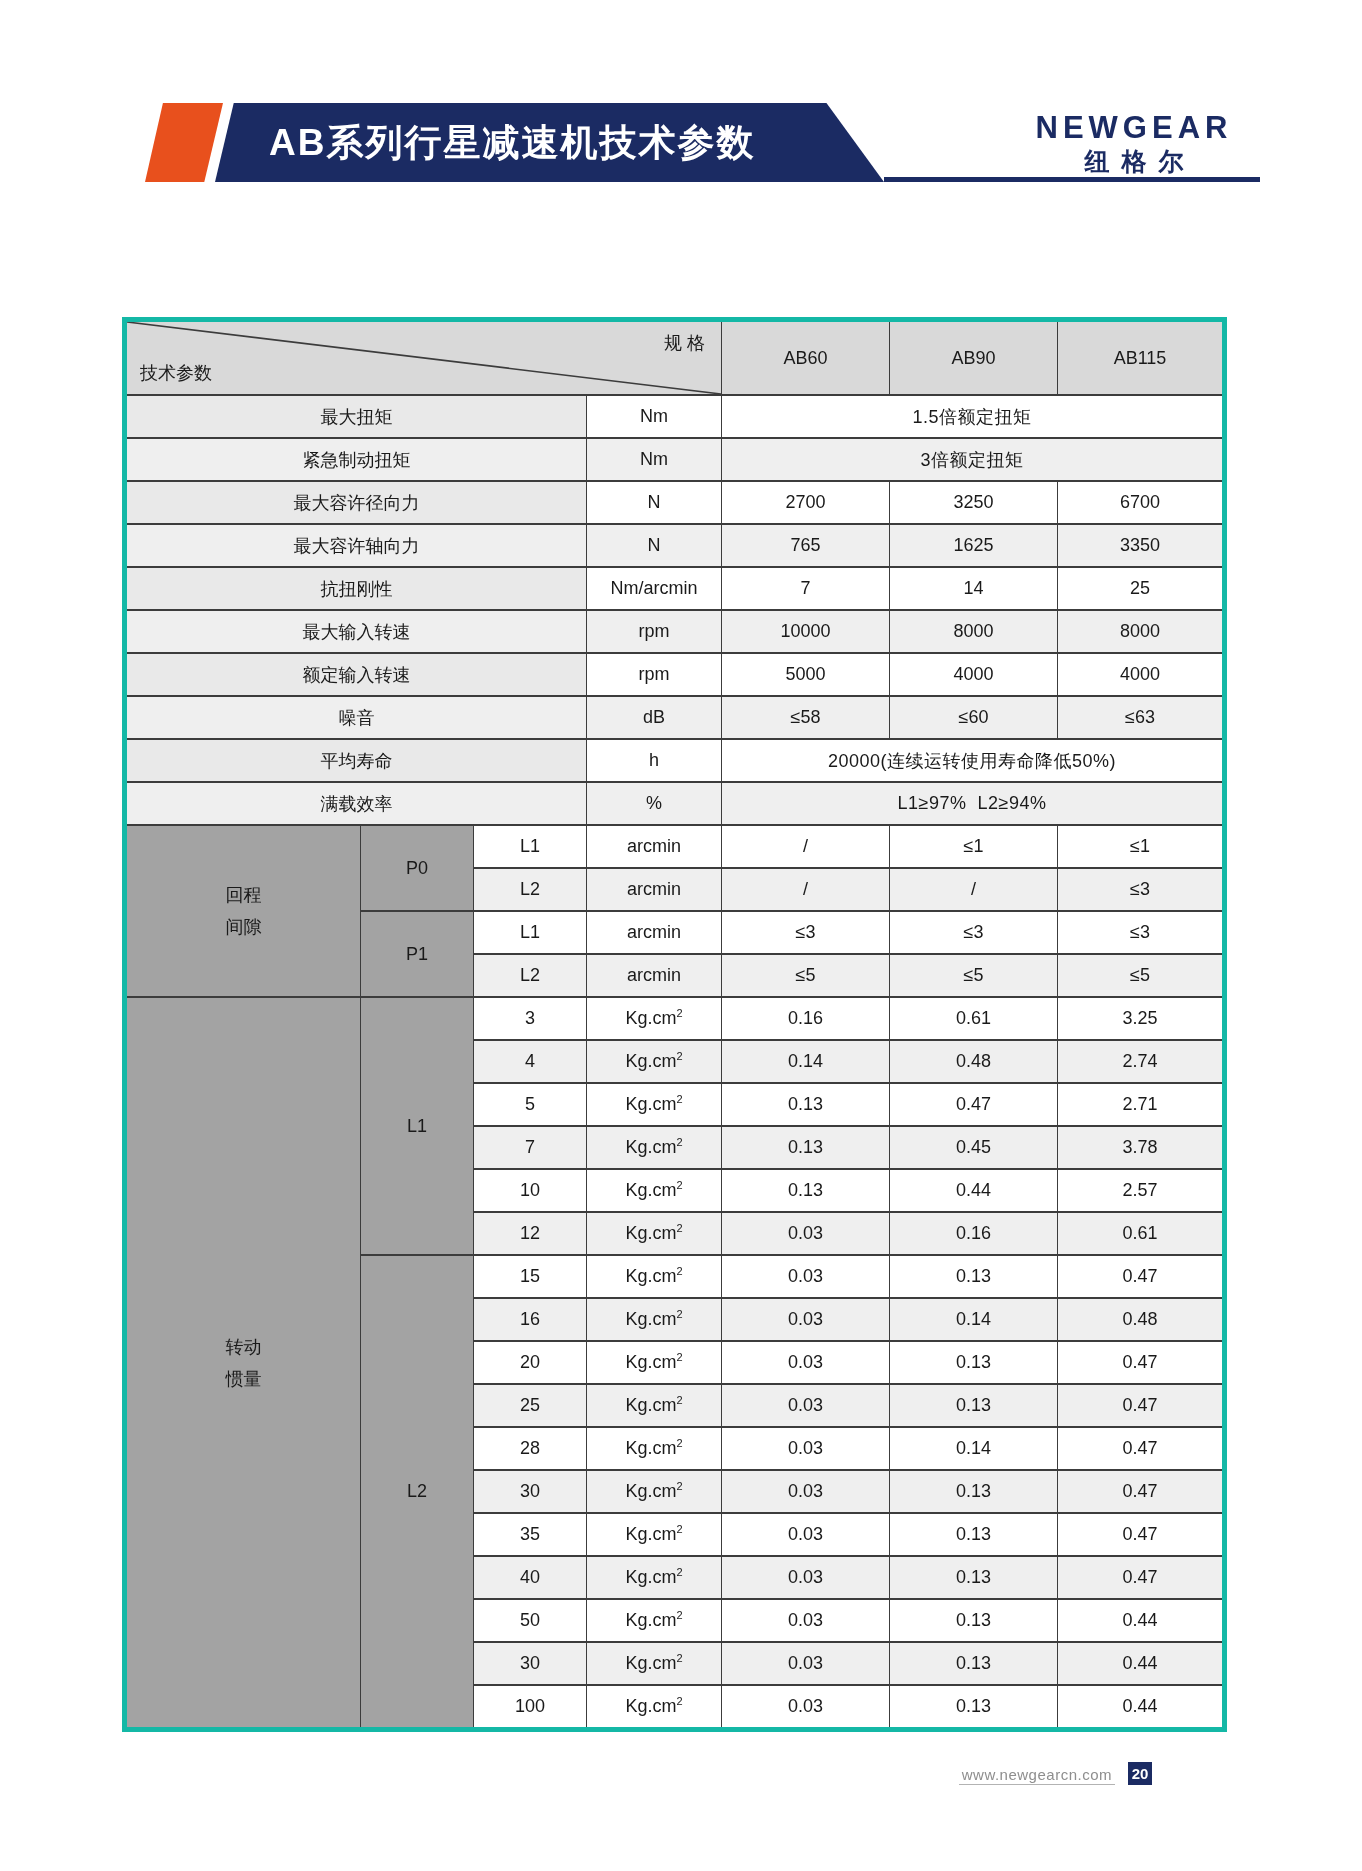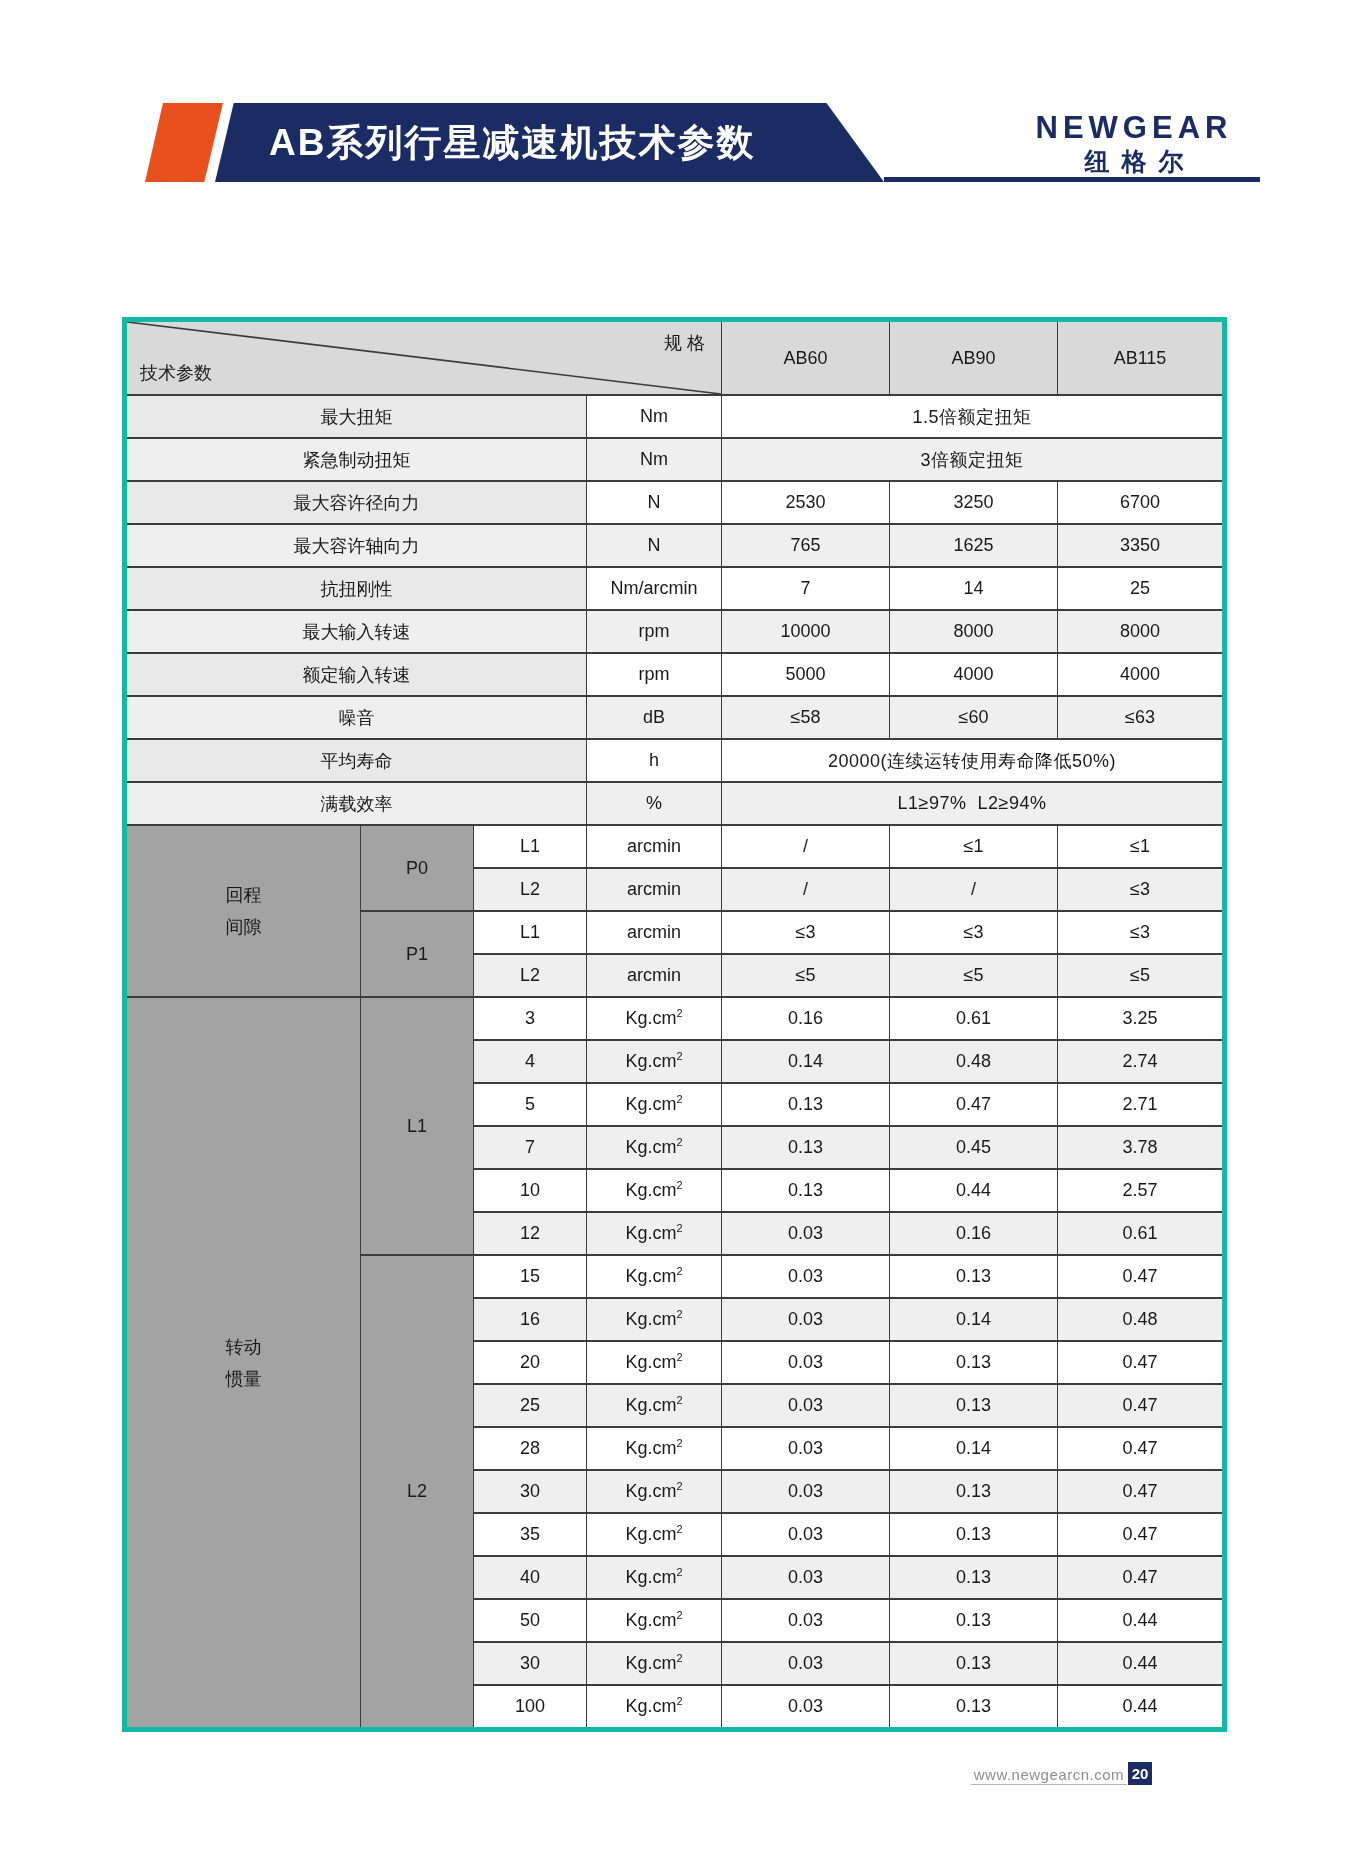"2530" td { text: 2530 -> 2700 }
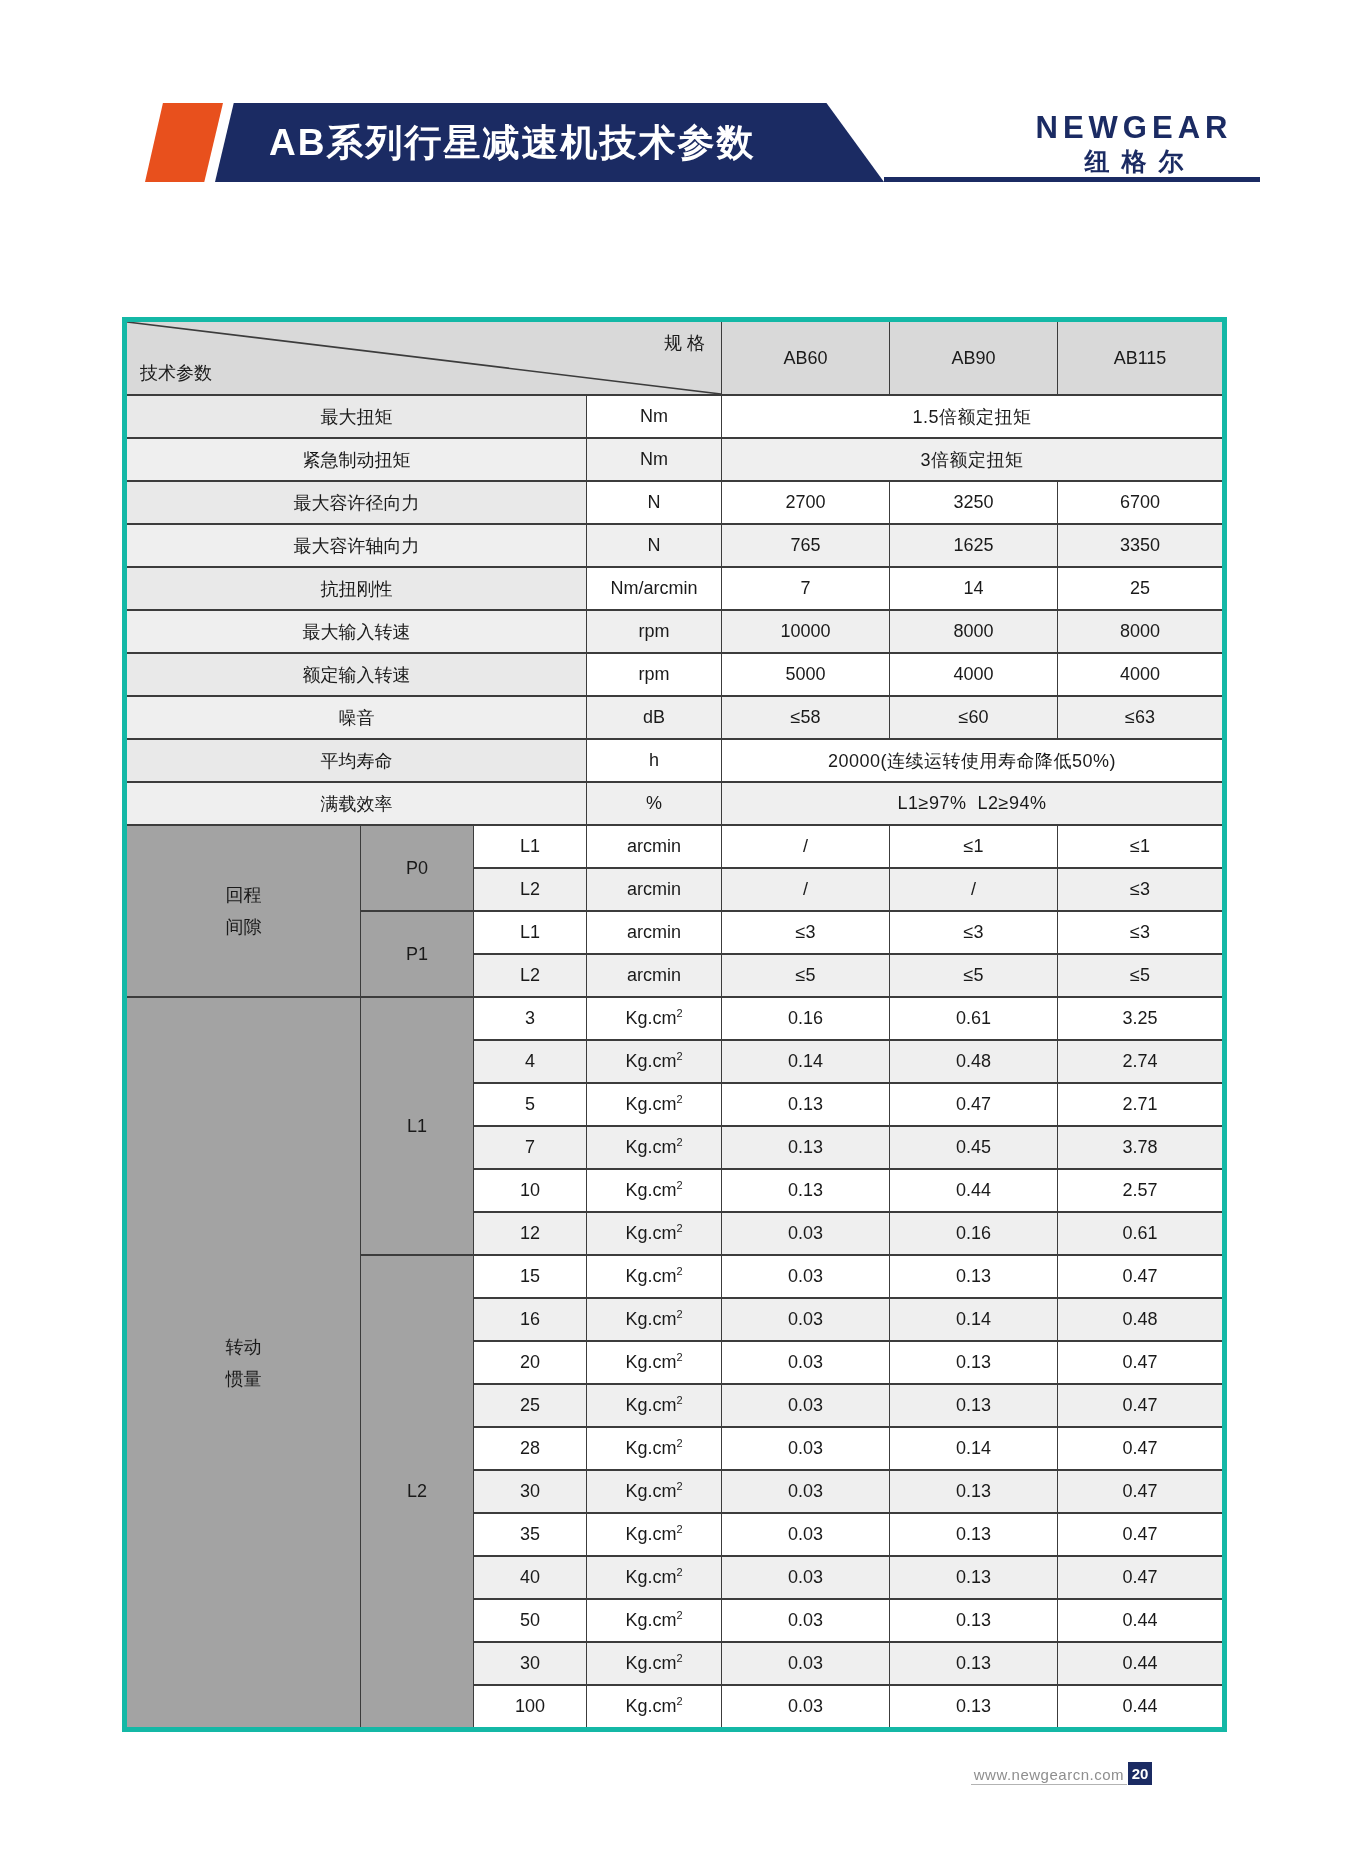"www.newgearcn.com" .footer { gap: none -> 12px }
